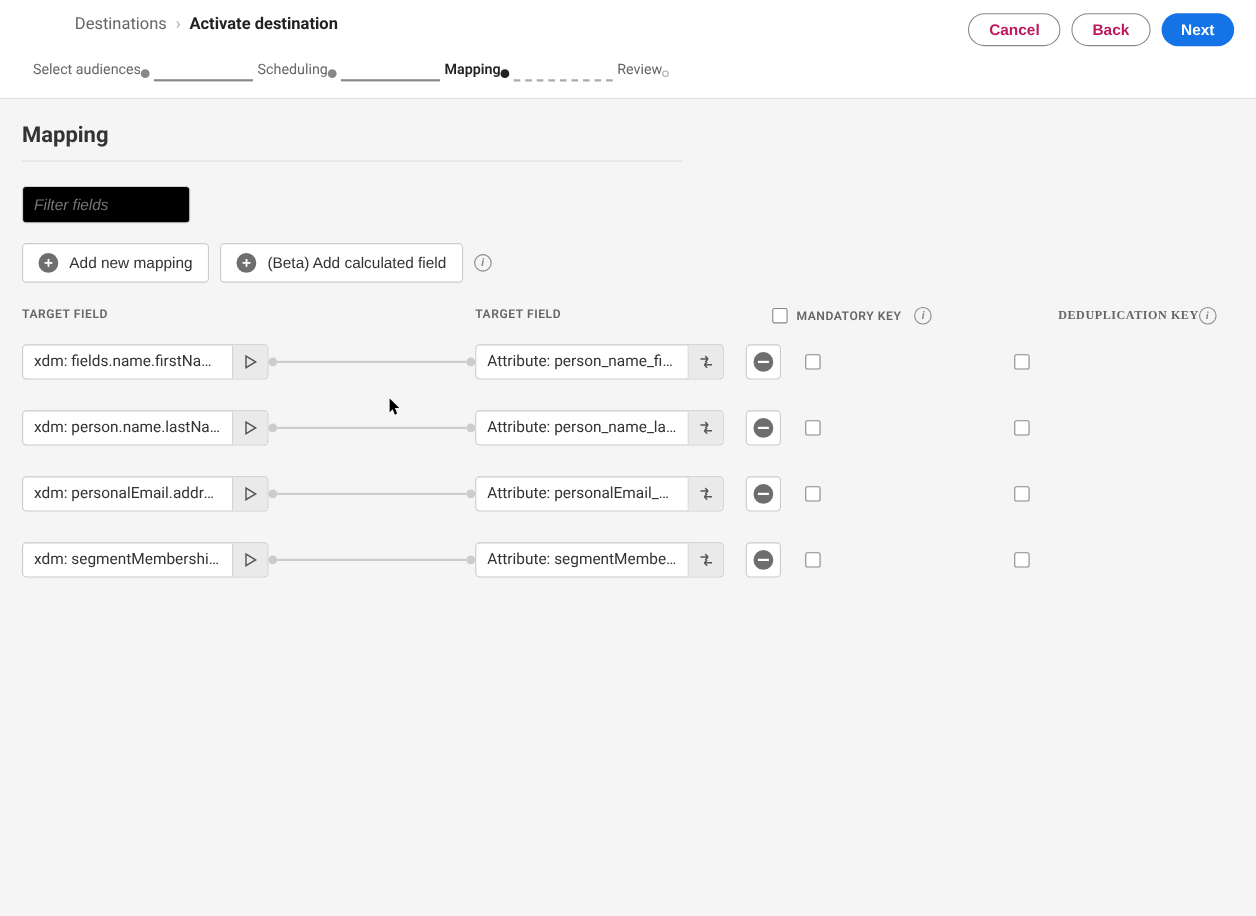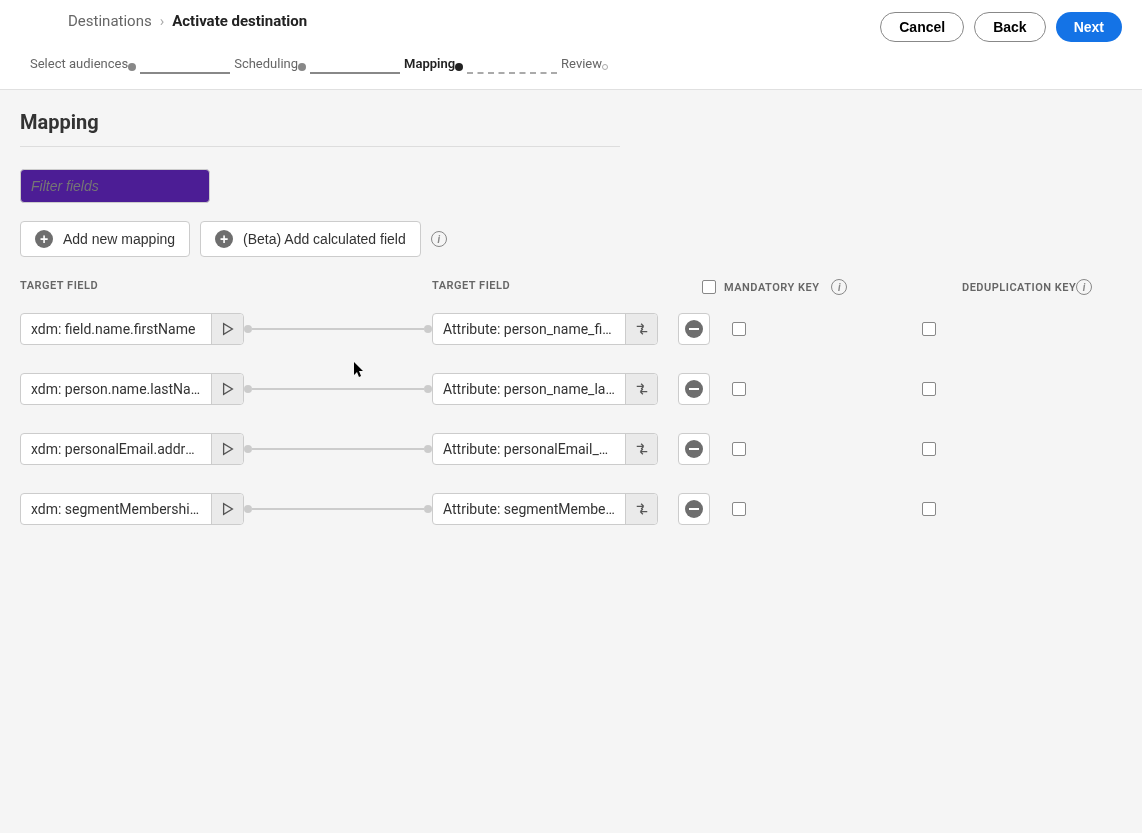"Cancel" .btn-outline { color: #000000 -> #be185d }
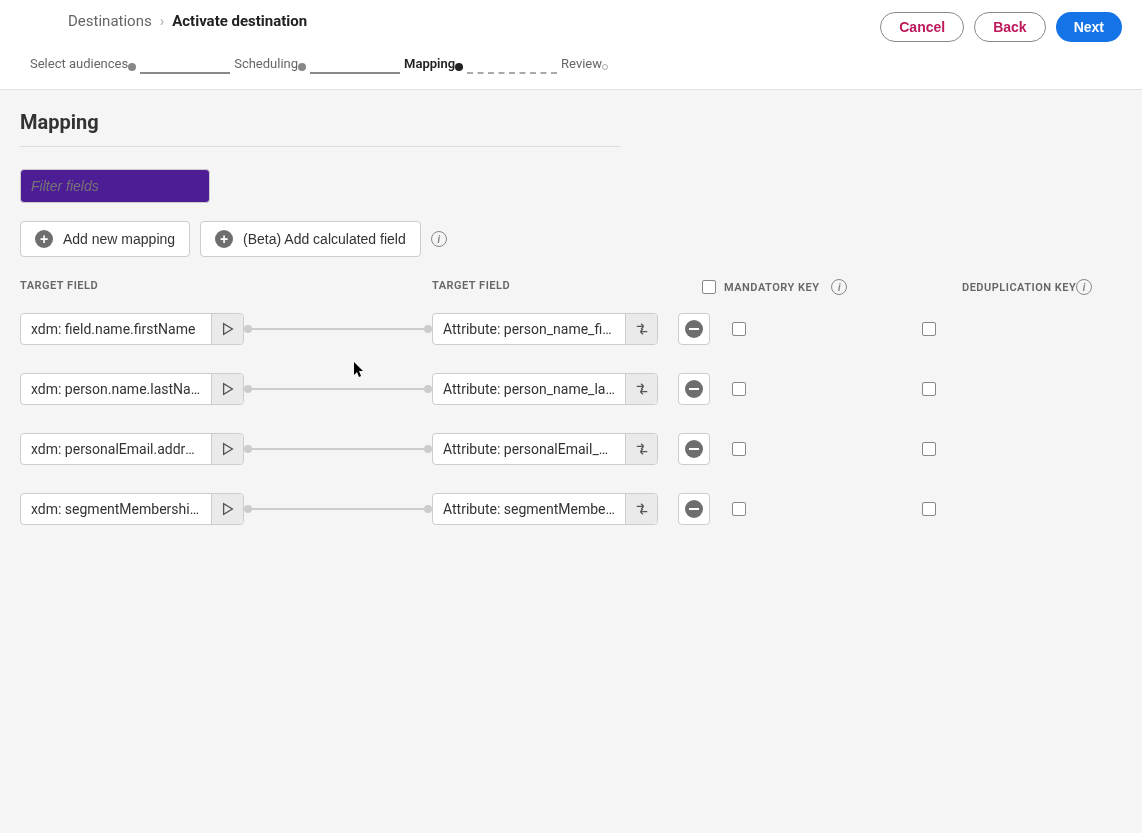"Filter fields" .filter-input { background: #4c1d95 -> #000000; width: 190px -> 153px }
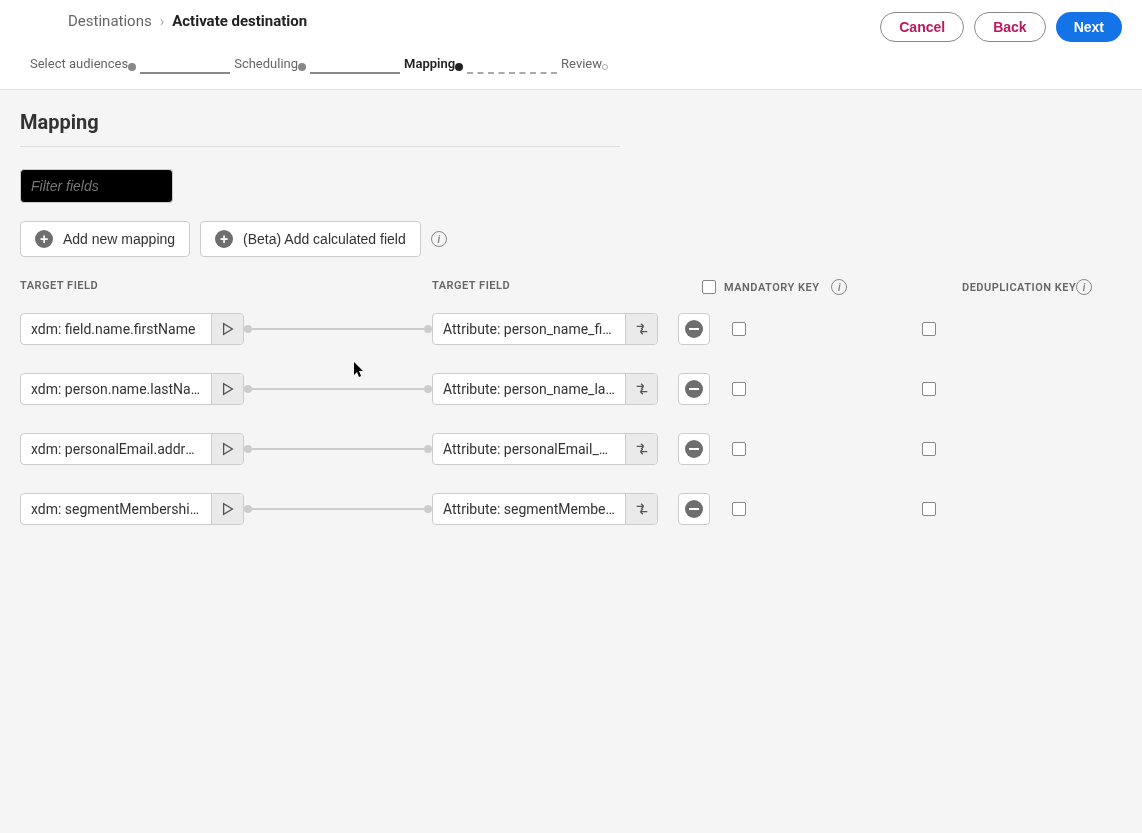"DEDUPLICATION KEY" .col-dedup { font-family: none -> Liberation Serif, serif }
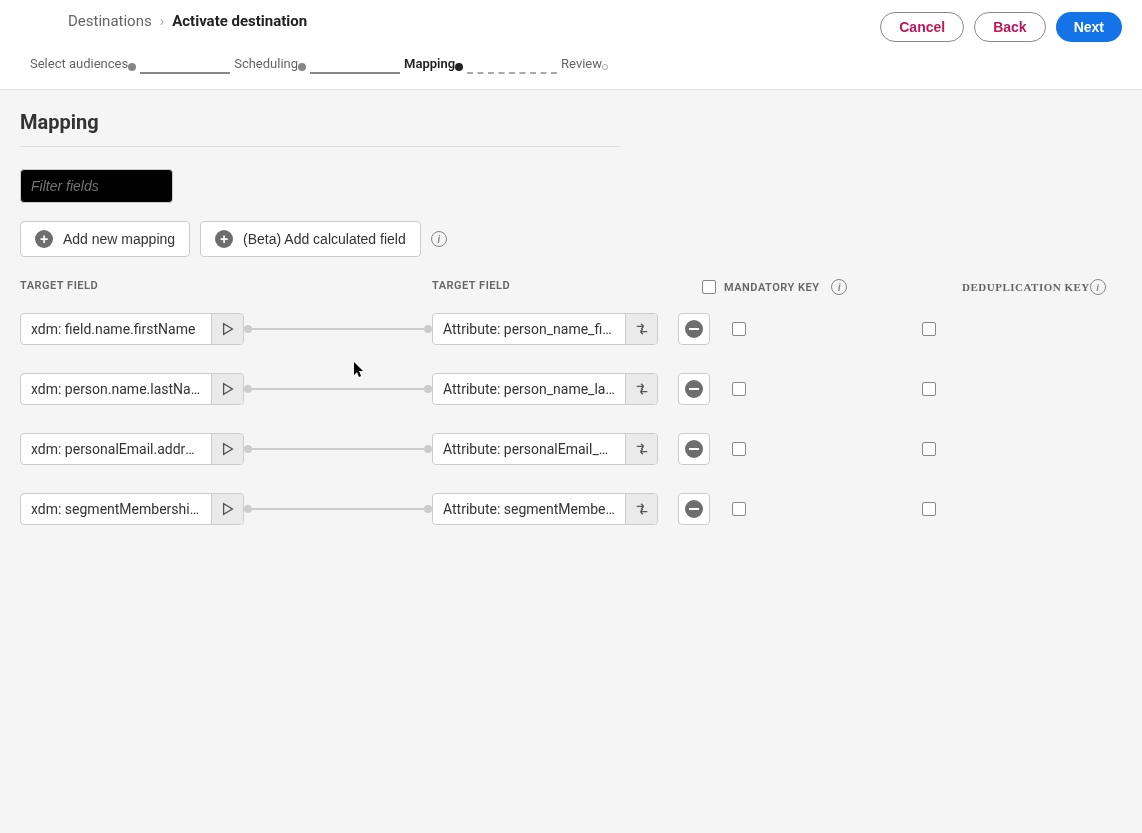"xdm: field.name.firstName" span.field-text { text: field.name.firstName -> fields.name.firstName }
